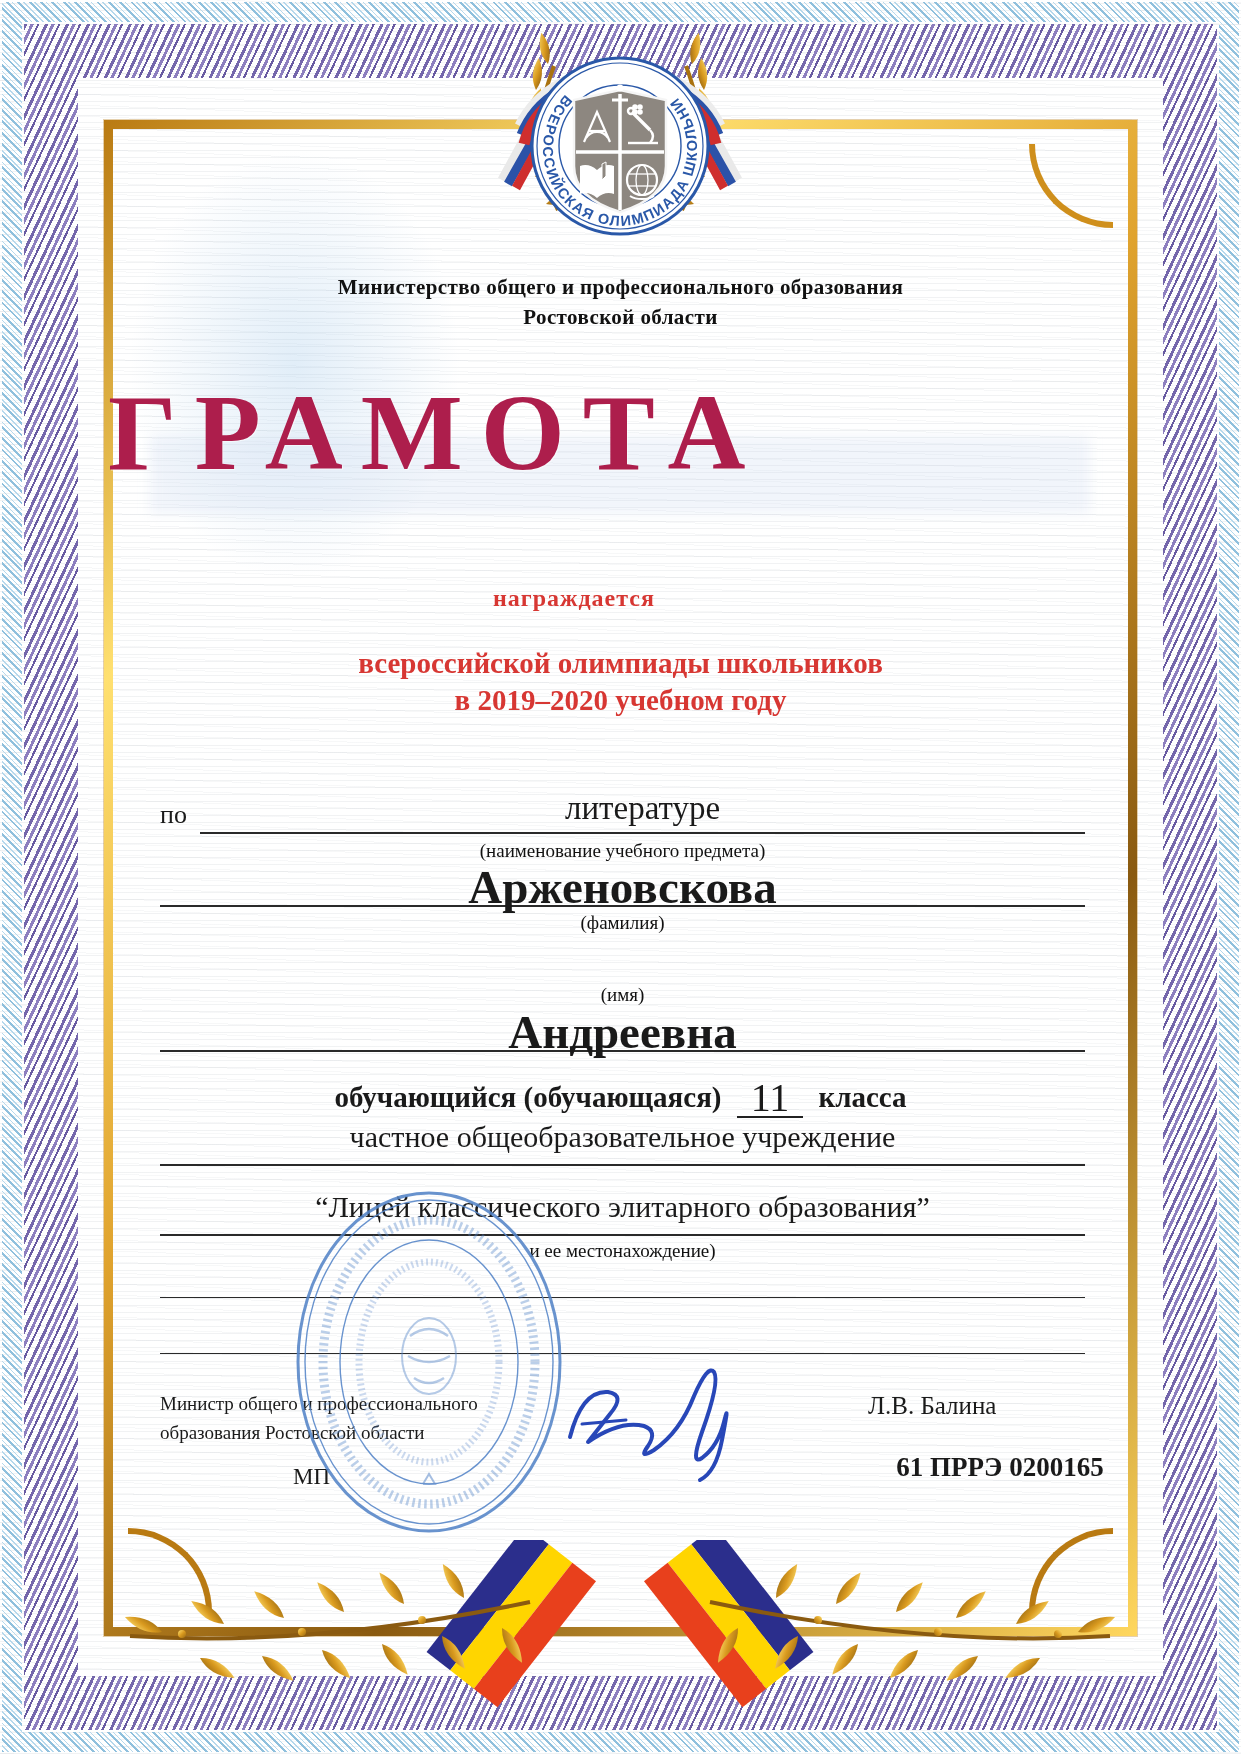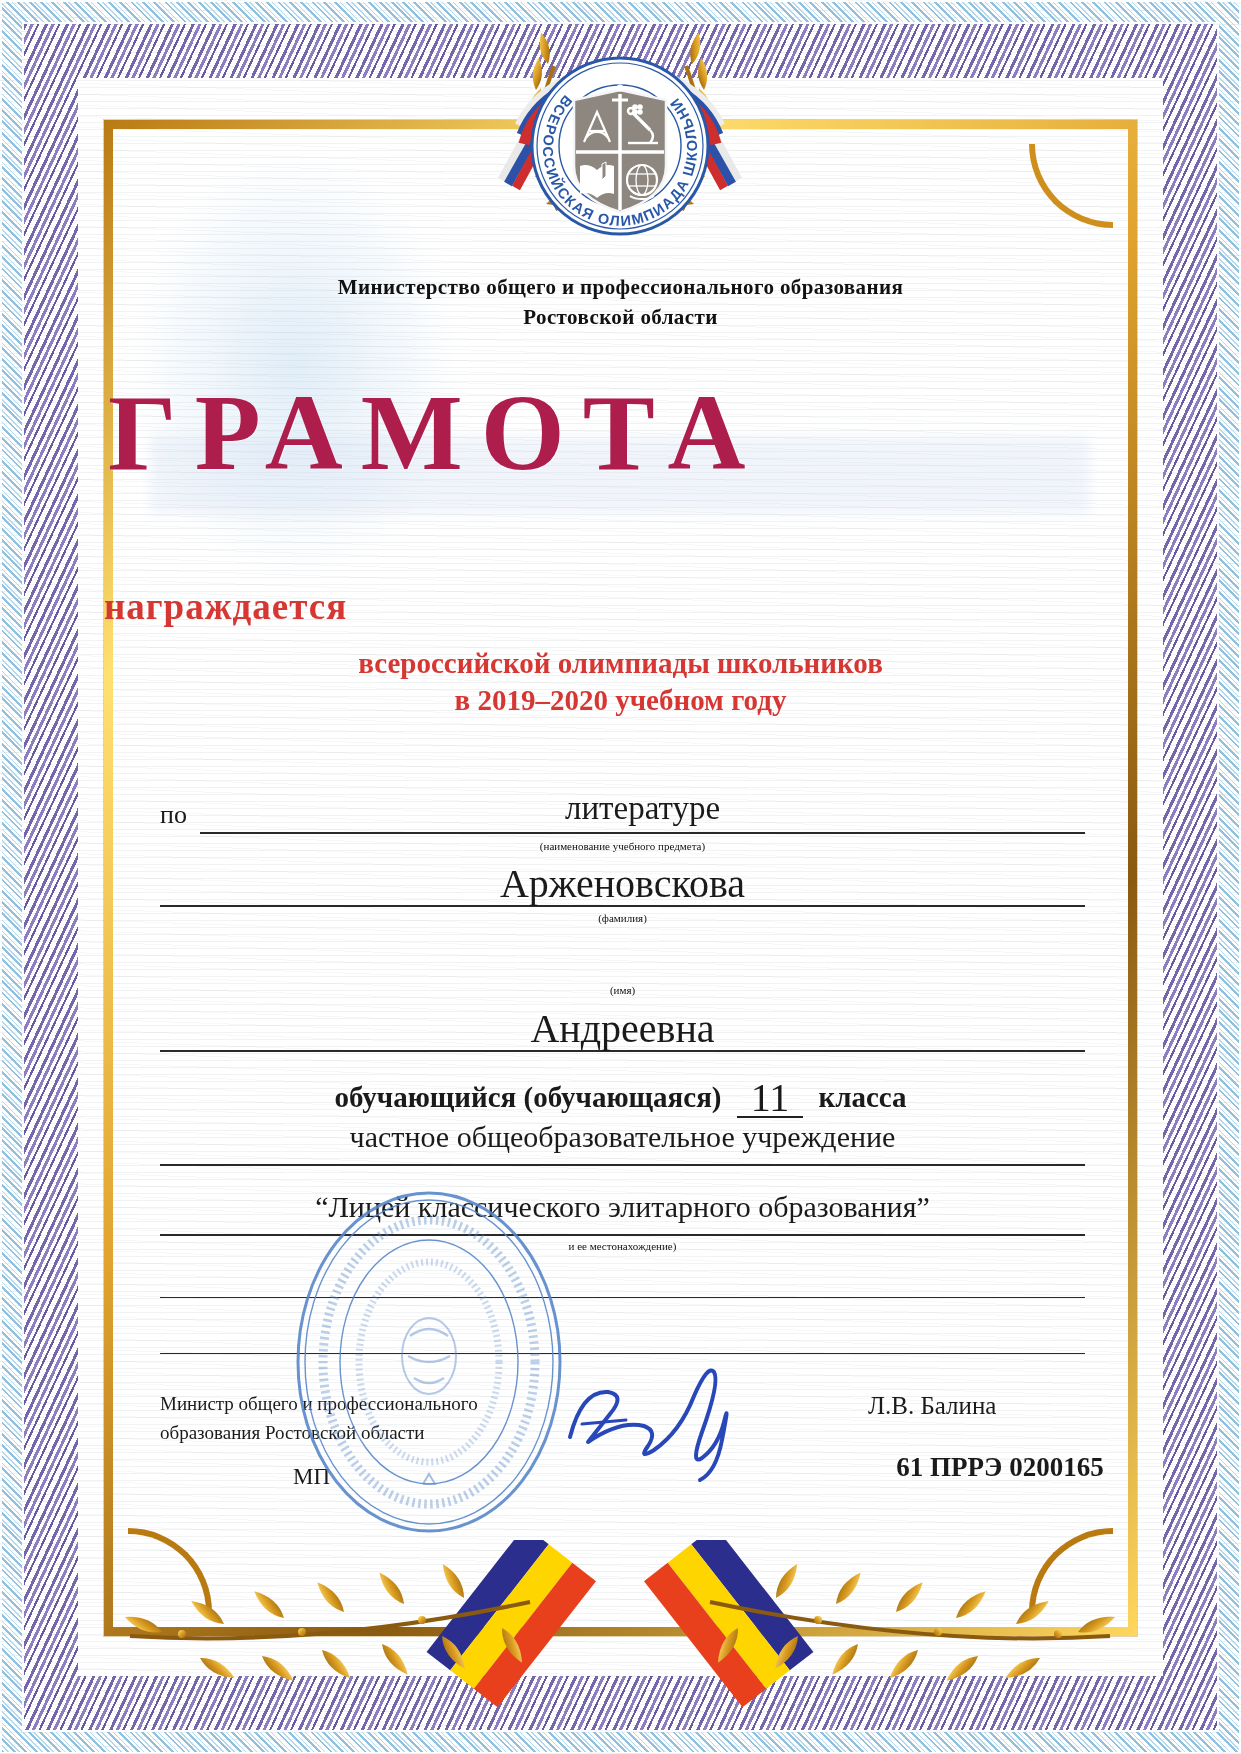"награждается" .awarded { font-size: 37px -> 24px; text-align: none -> center }
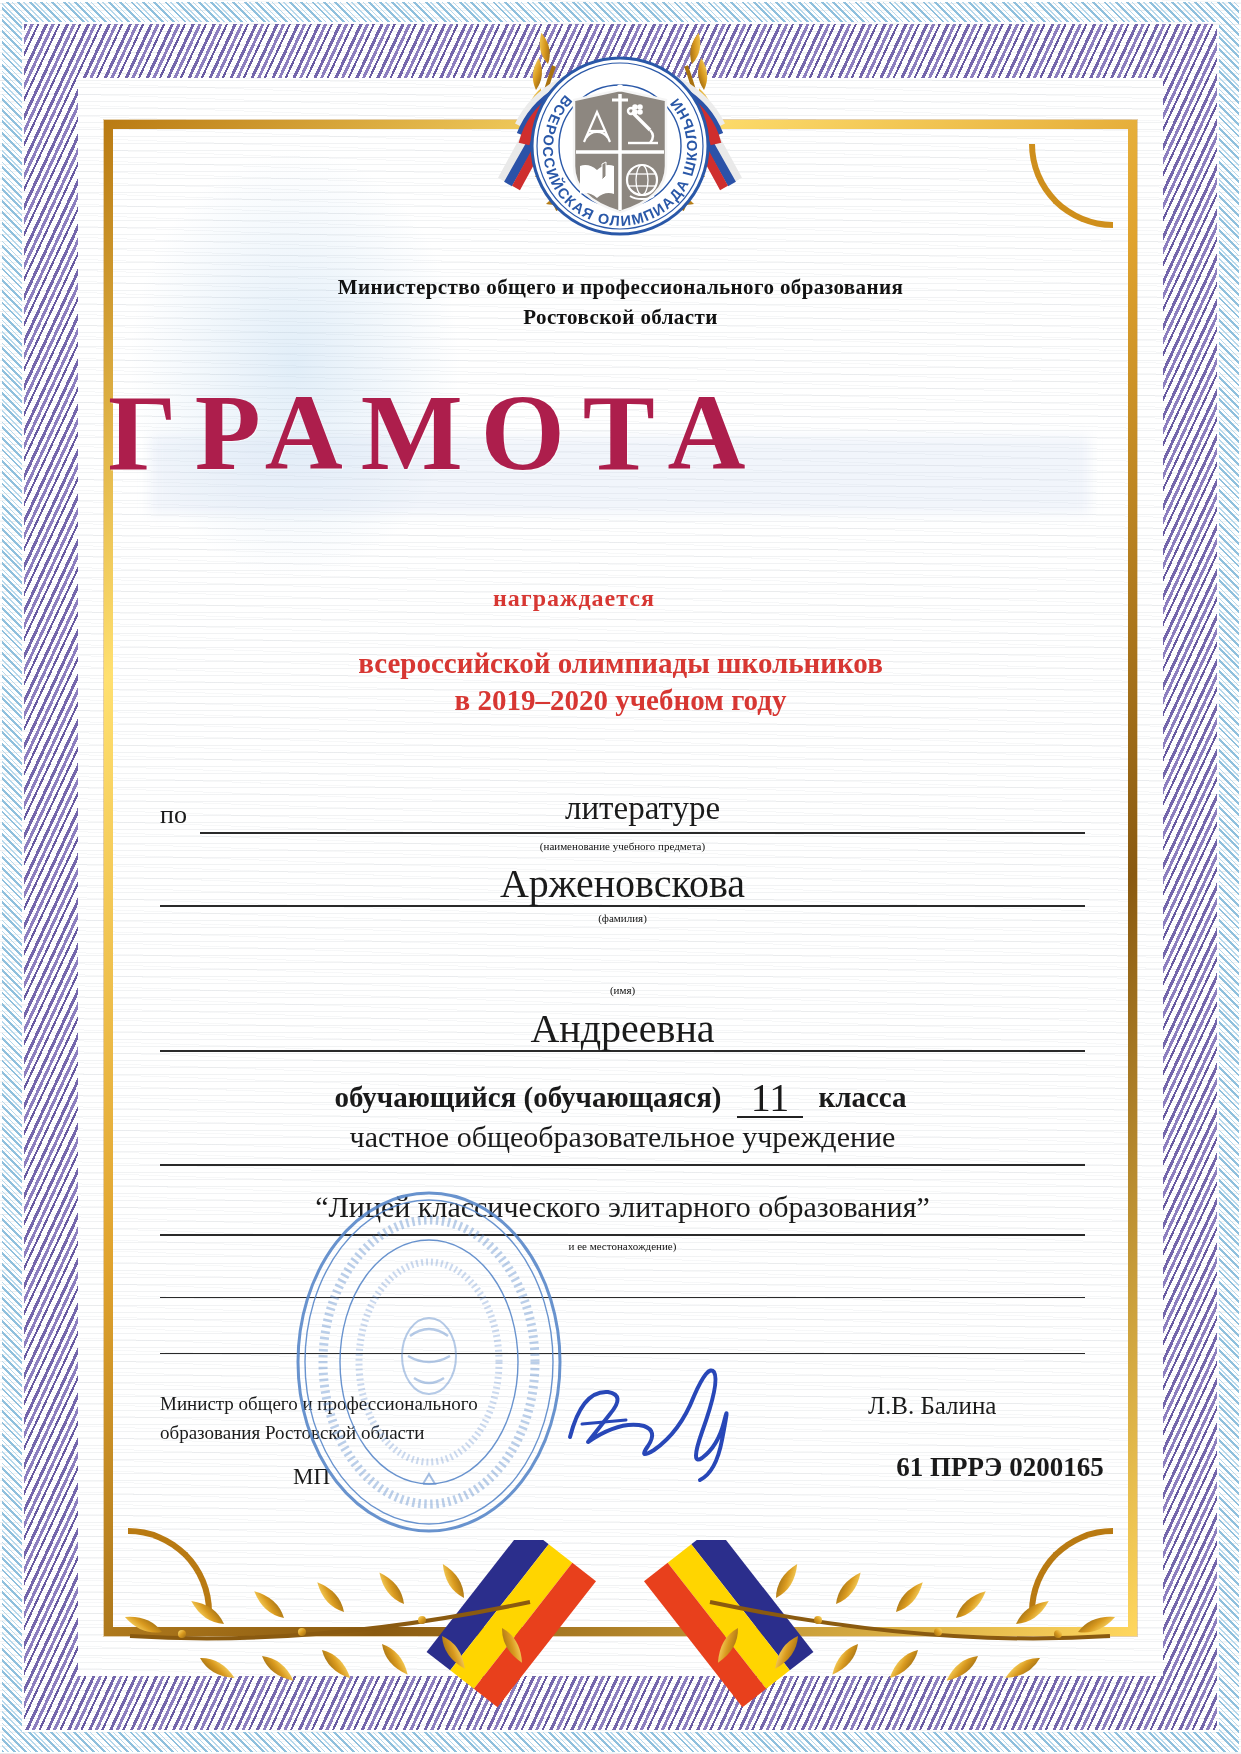"(наименование учебного предмета)" .fcap { font-size: 11px -> 19px }
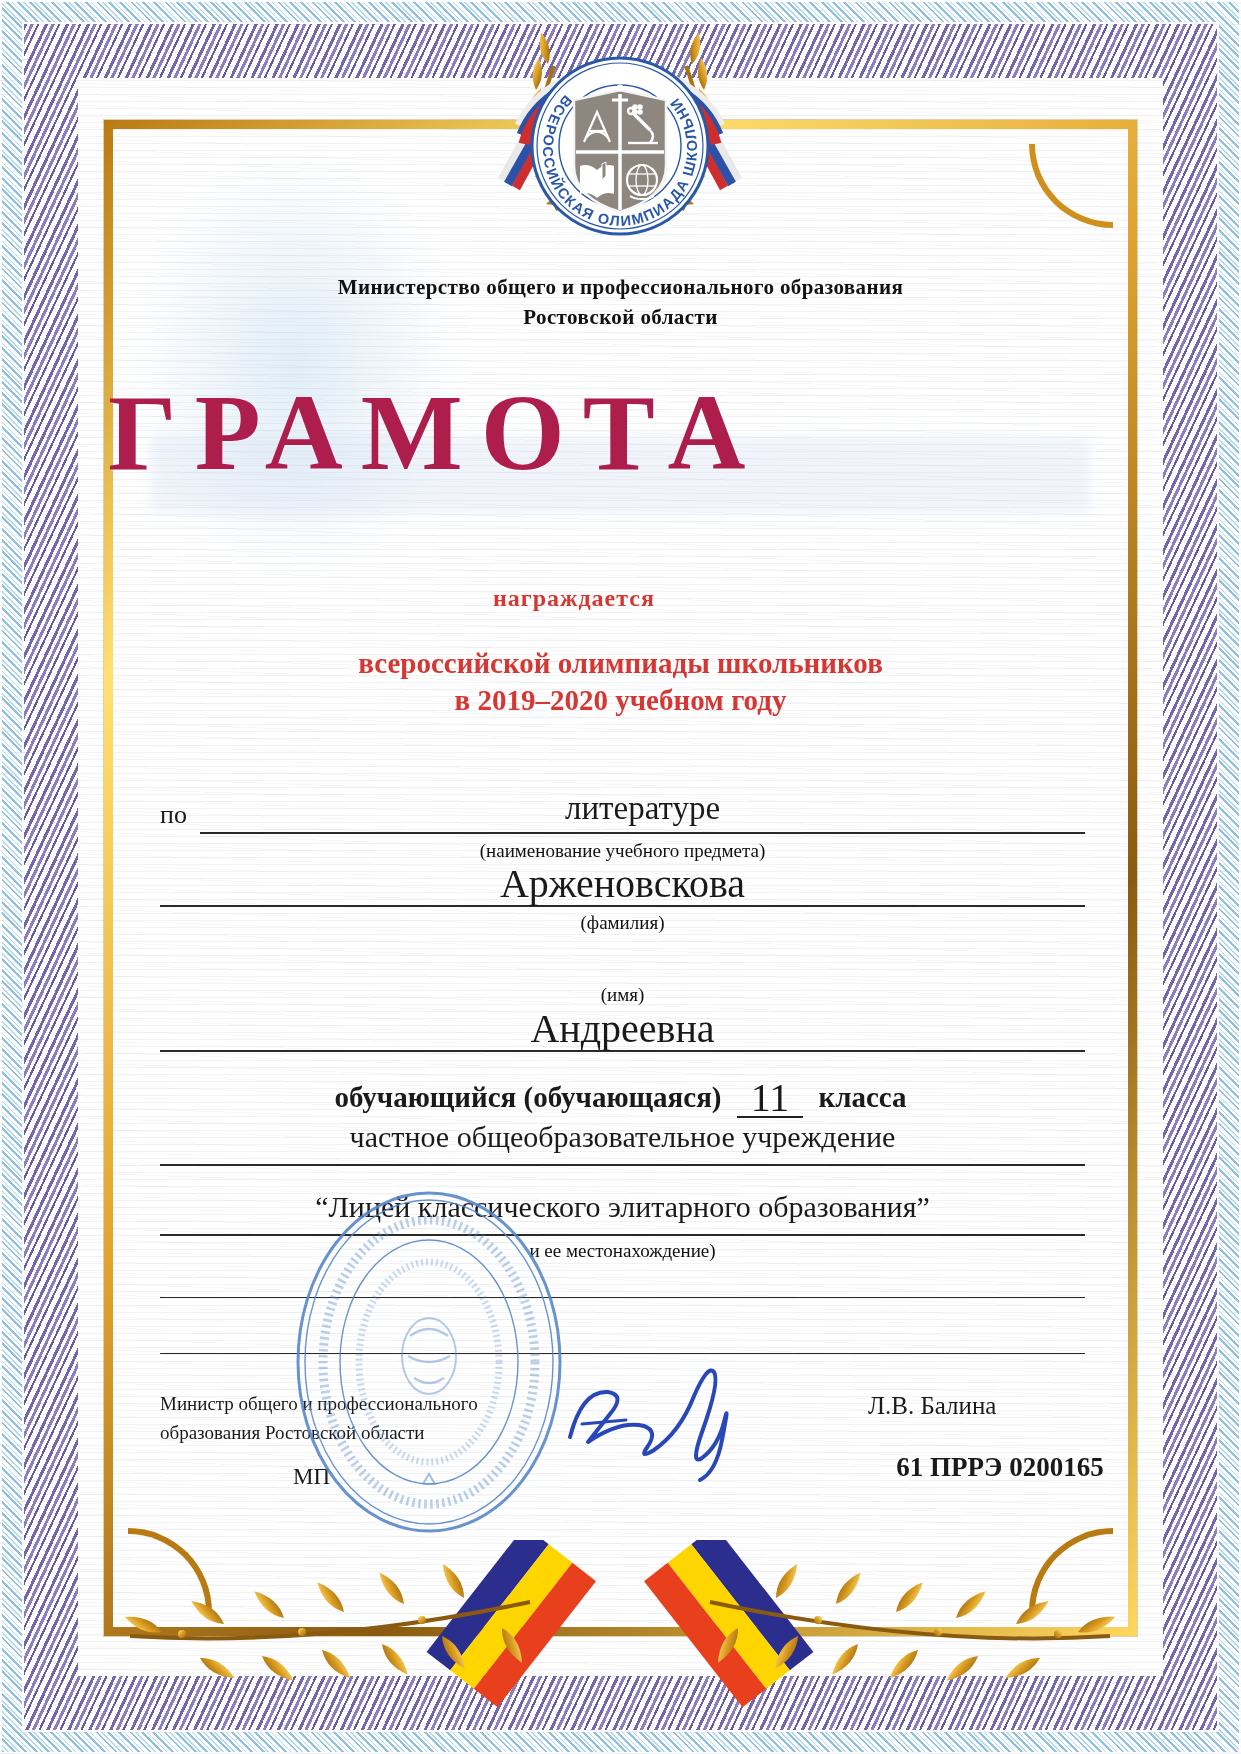"Арженовскова" .frow.bold .val { font-size: 40px -> 47px; font-weight: normal -> bold }
